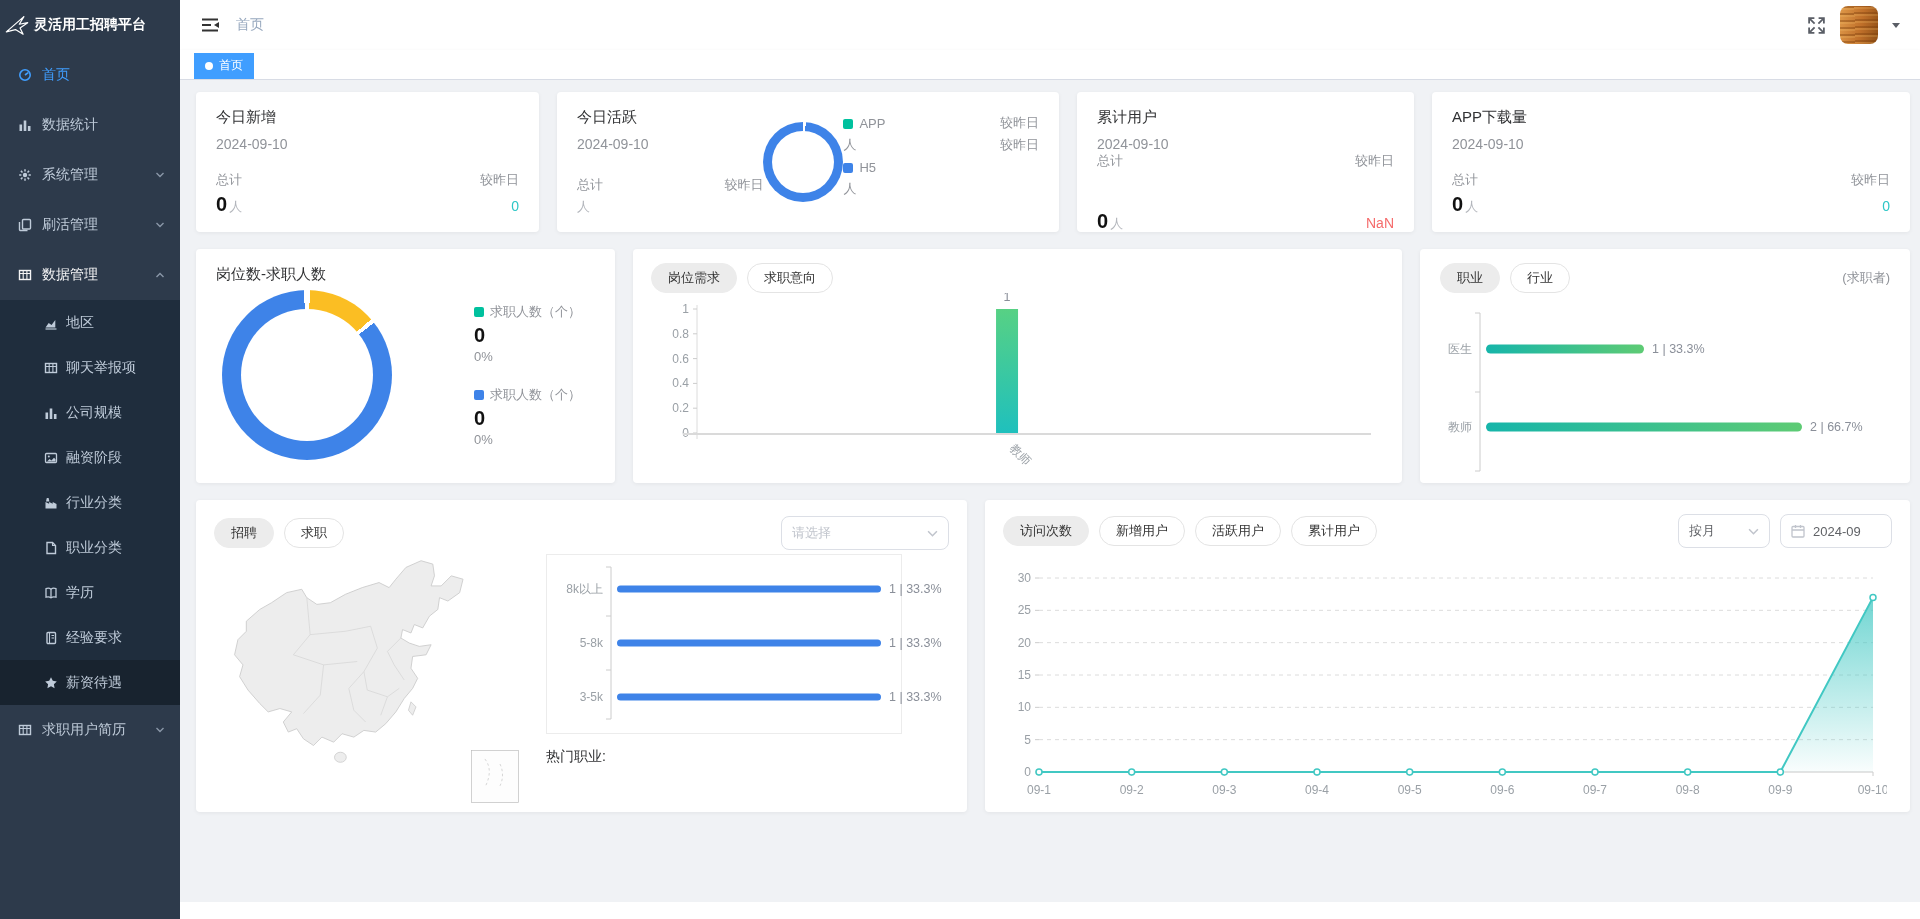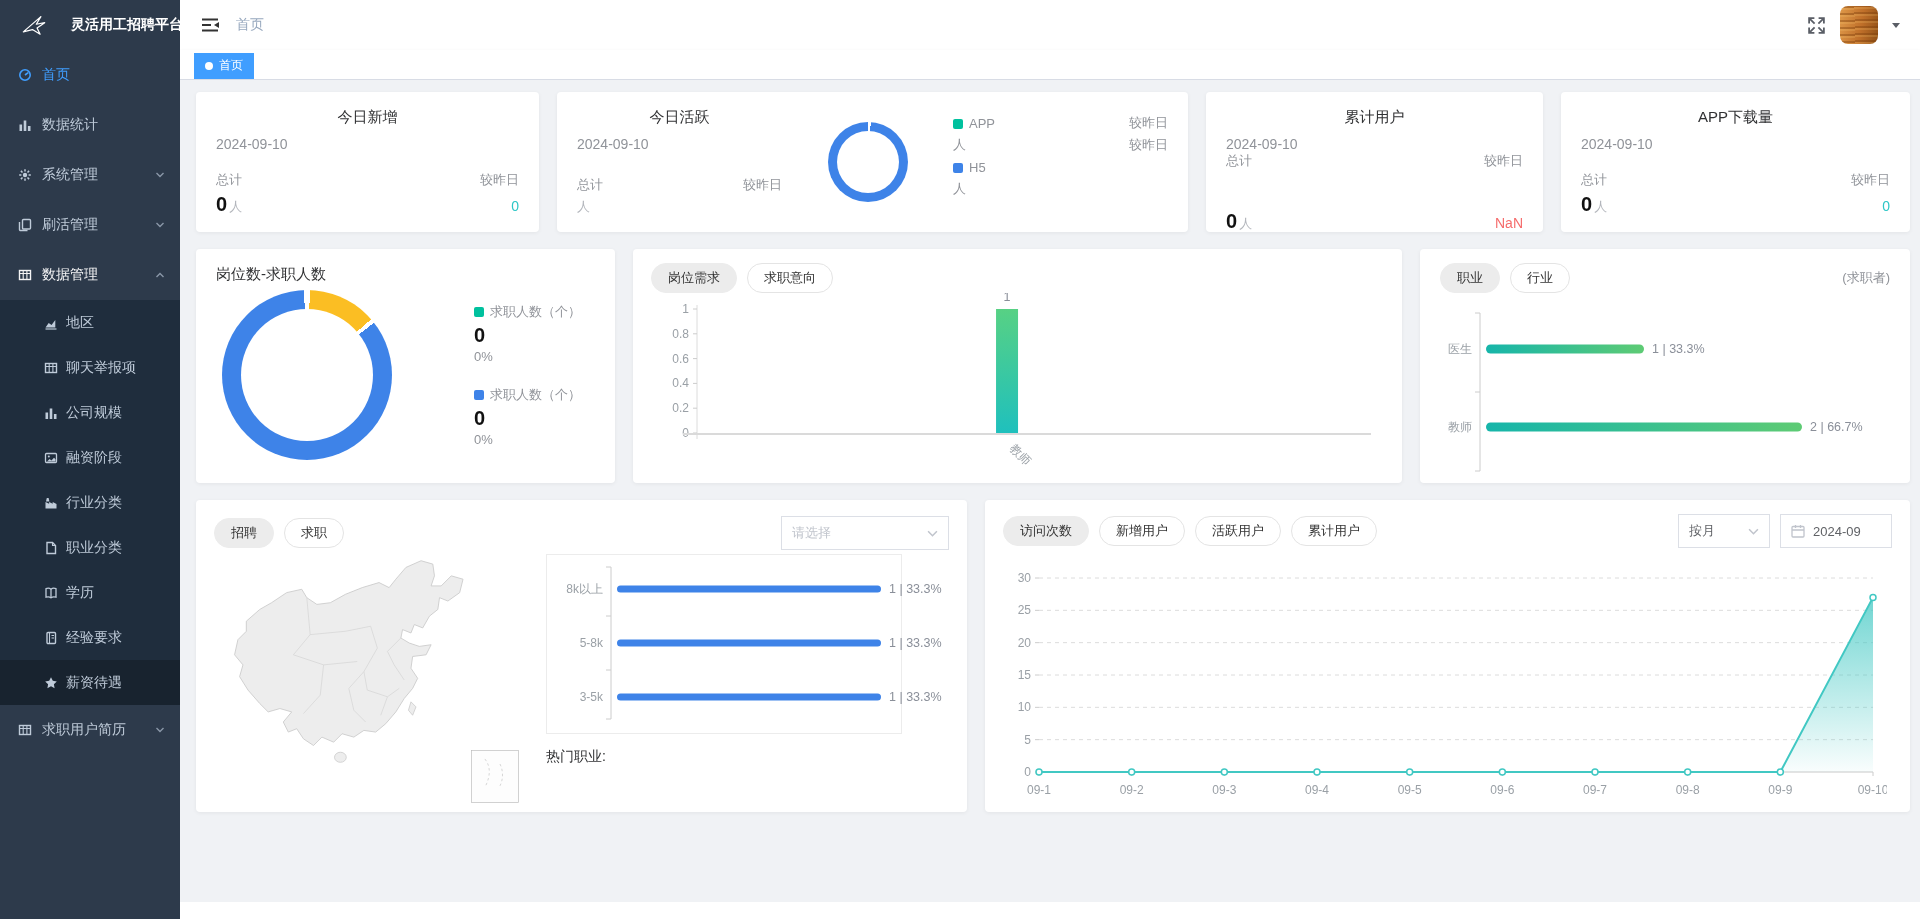"灵活用工招聘平台" .logo { gap: 24px -> 4px; padding-left: 21px -> 4px }
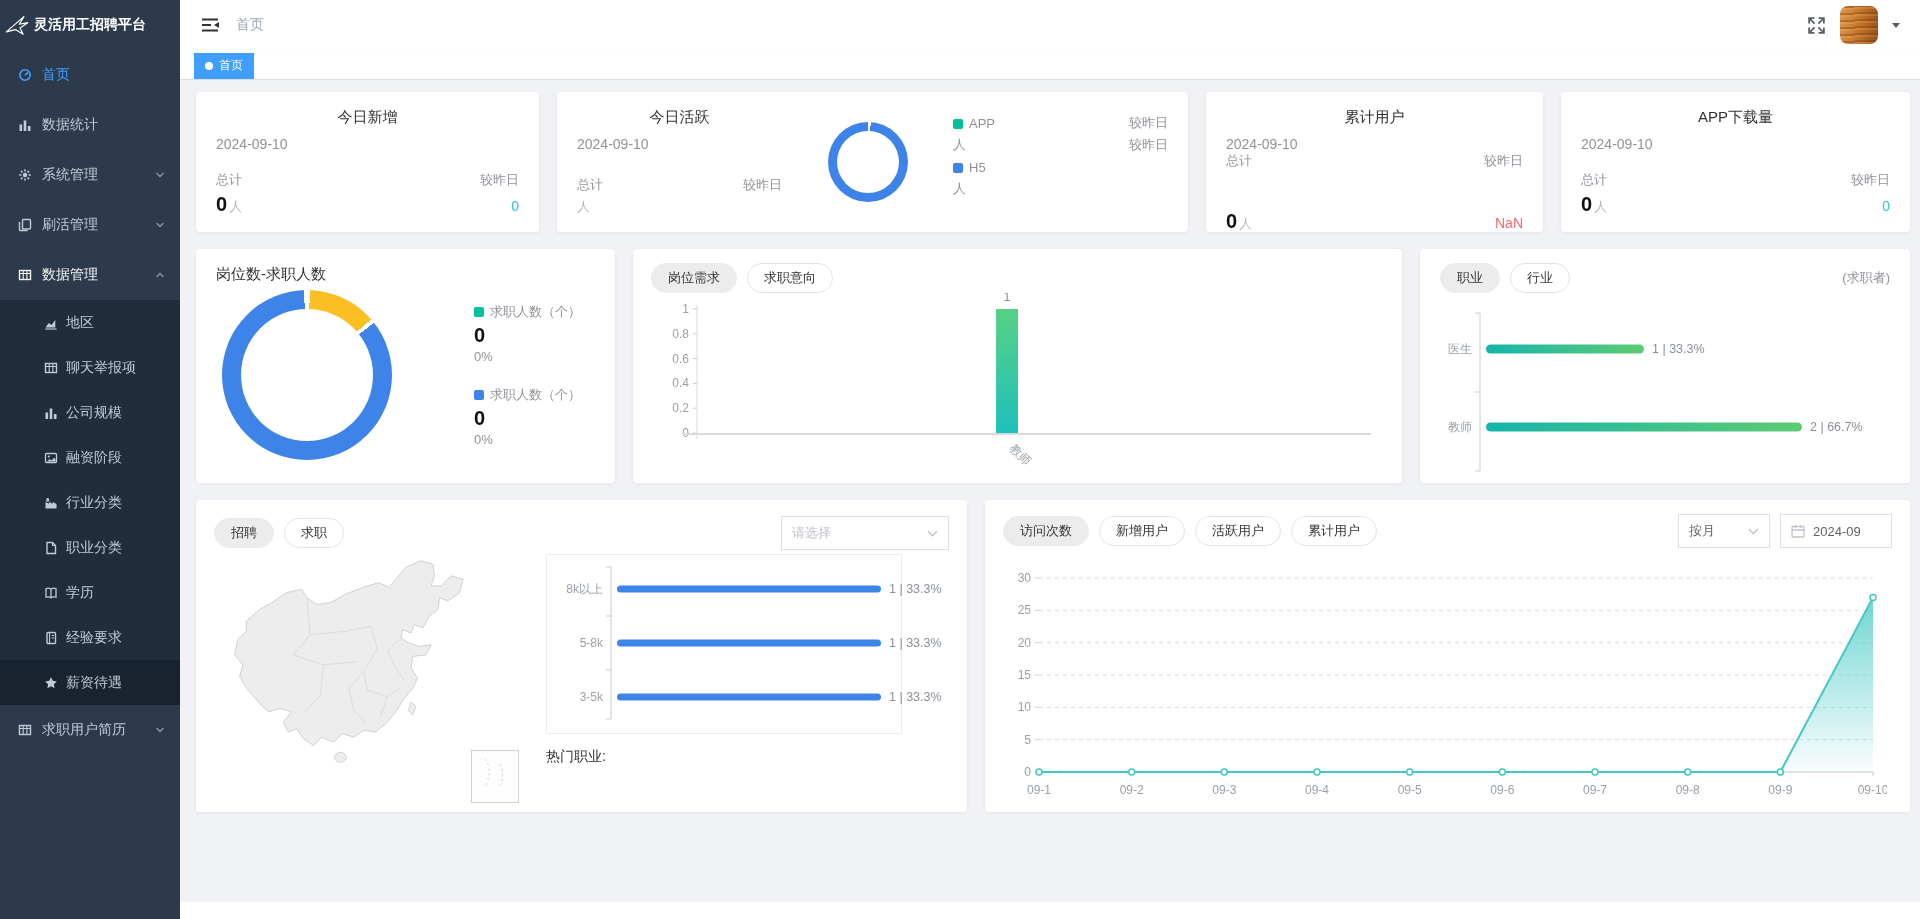"今日新增" .stat-title { text-align: center -> none }
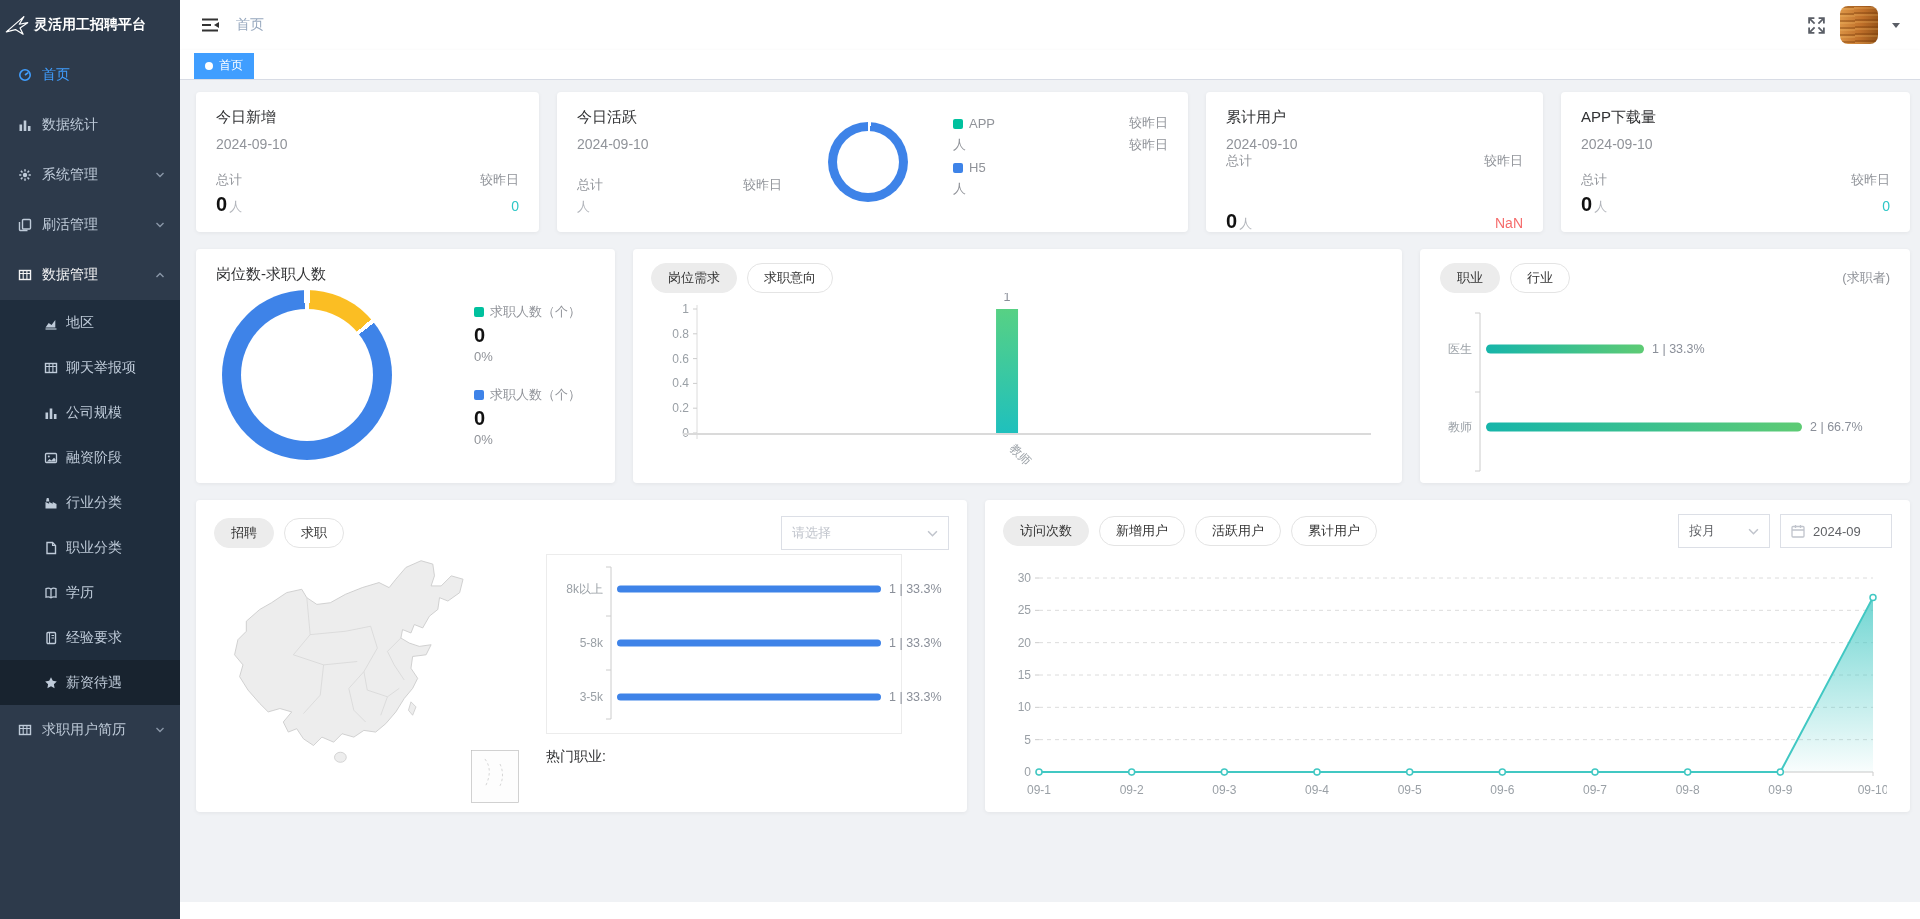"今日活跃" div.card { width: 631px -> 502px }
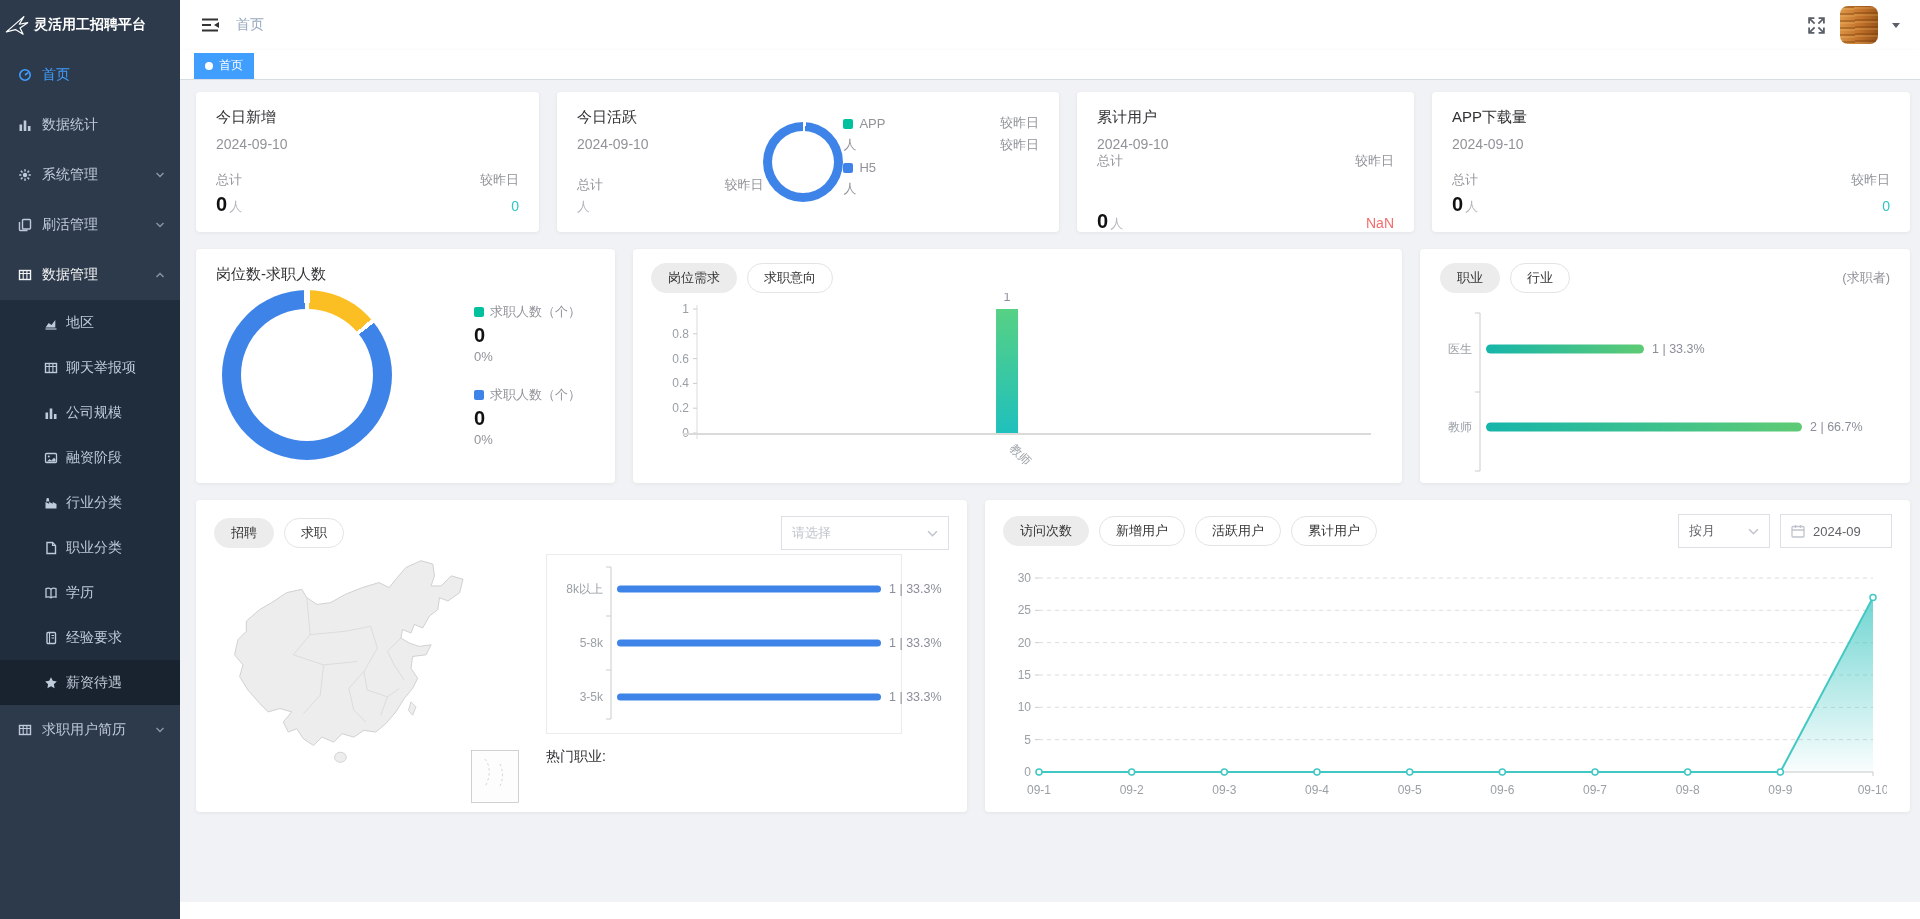"请选择" .select-box { border-radius: 0 -> 8px }
